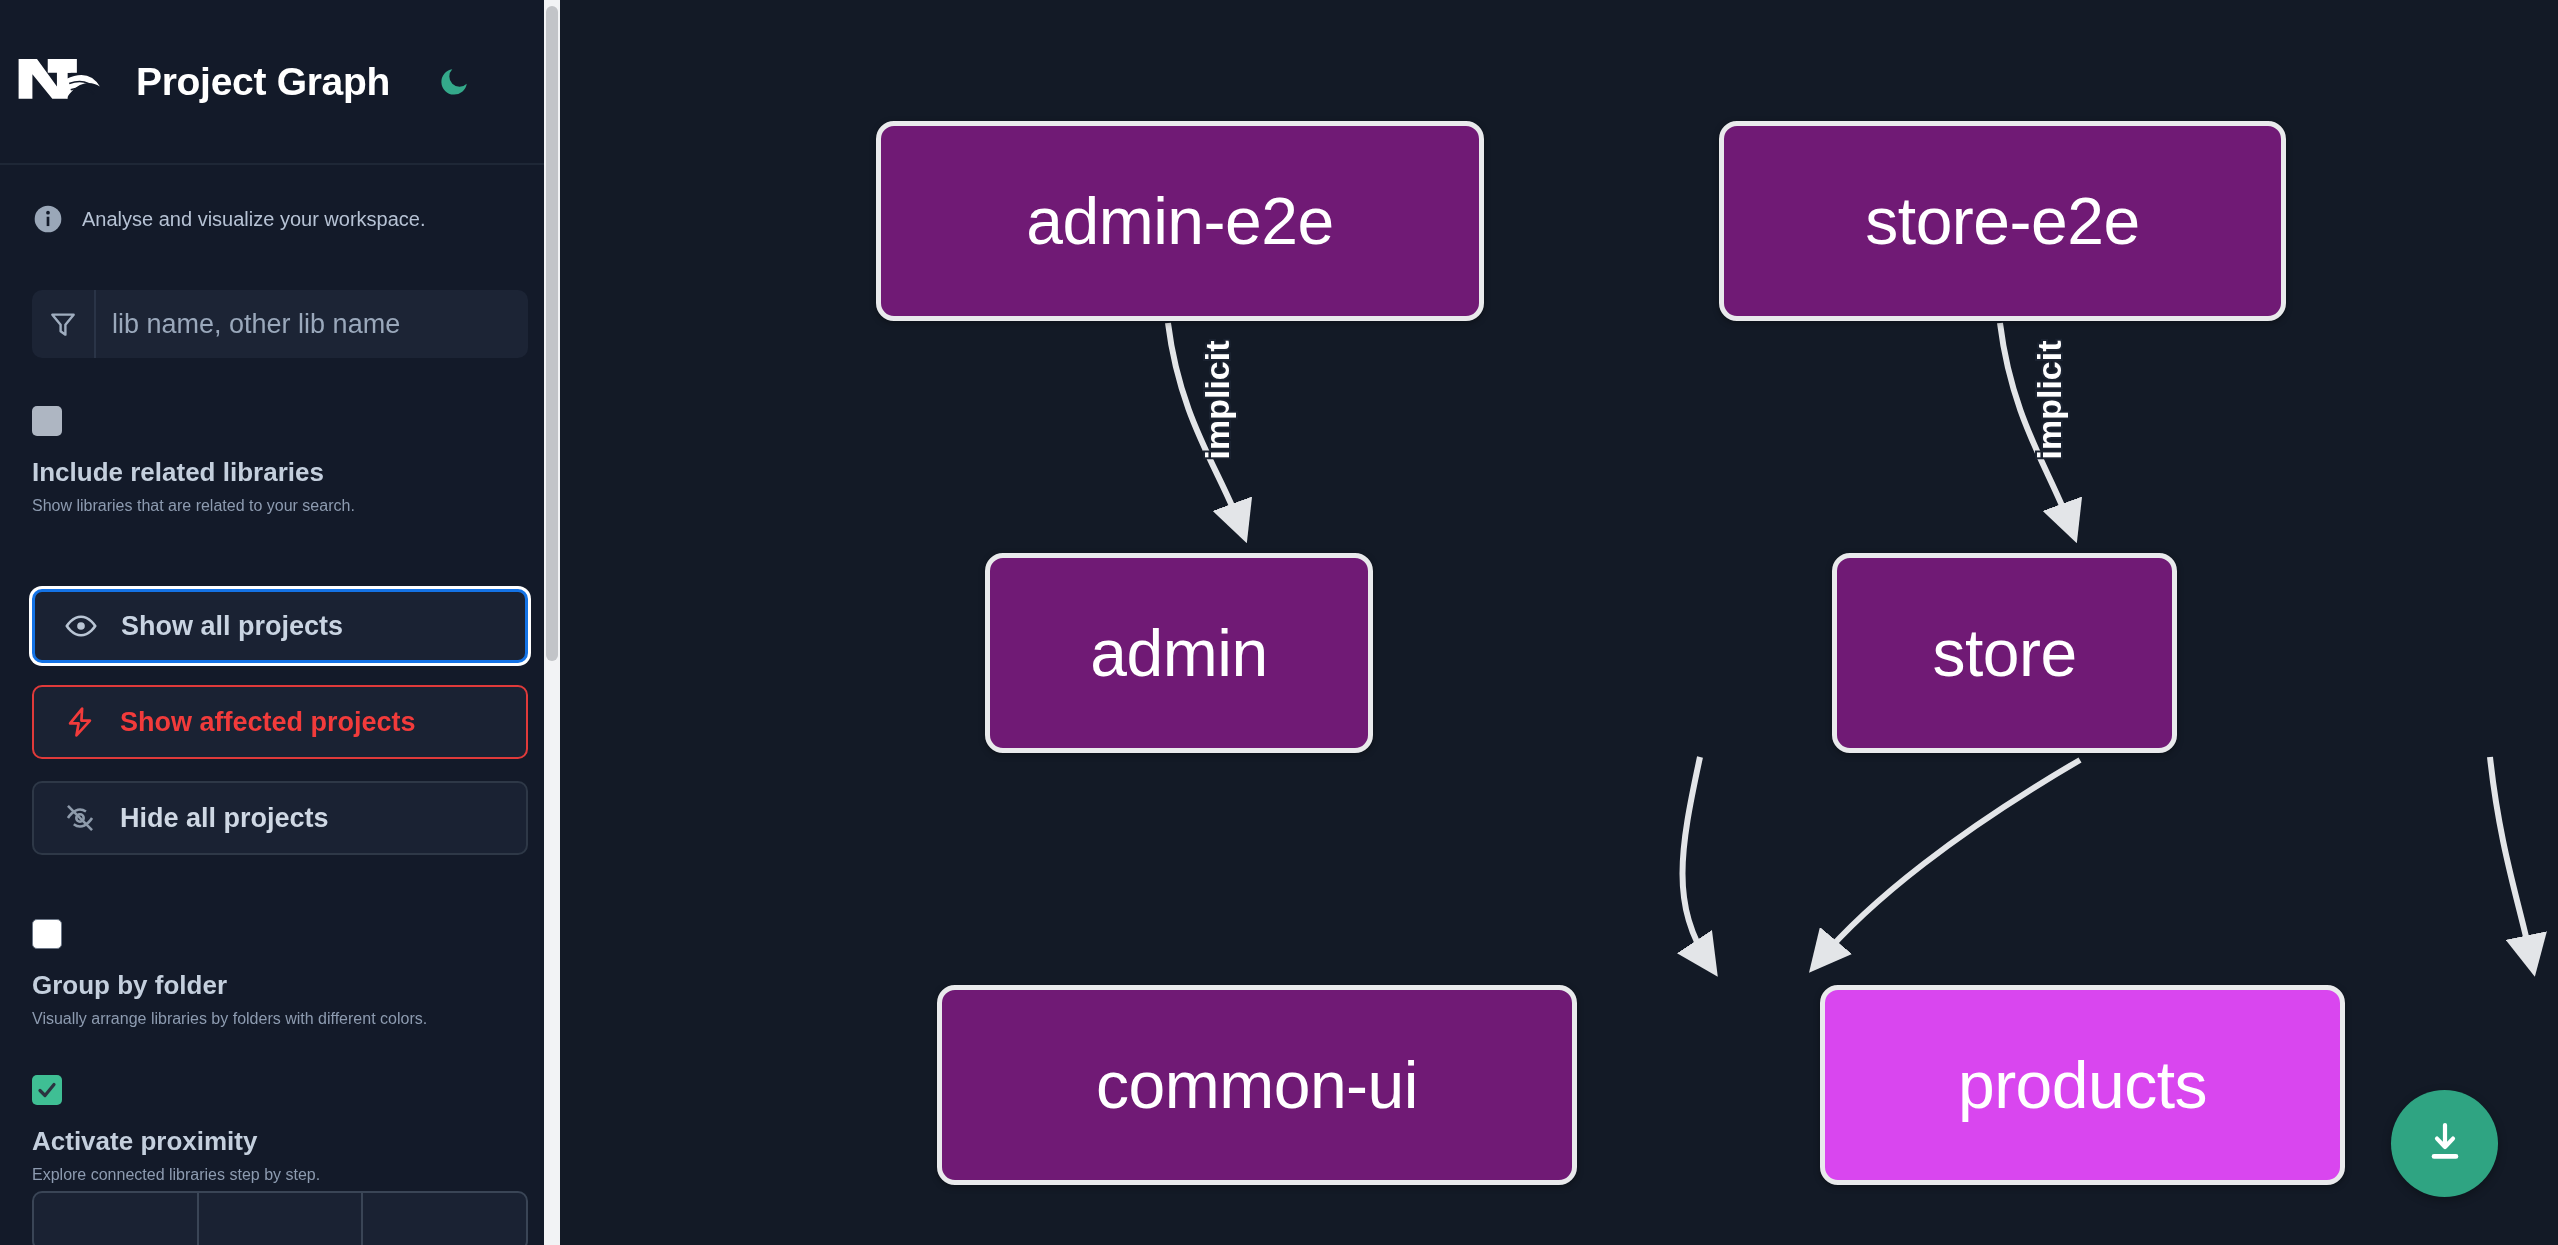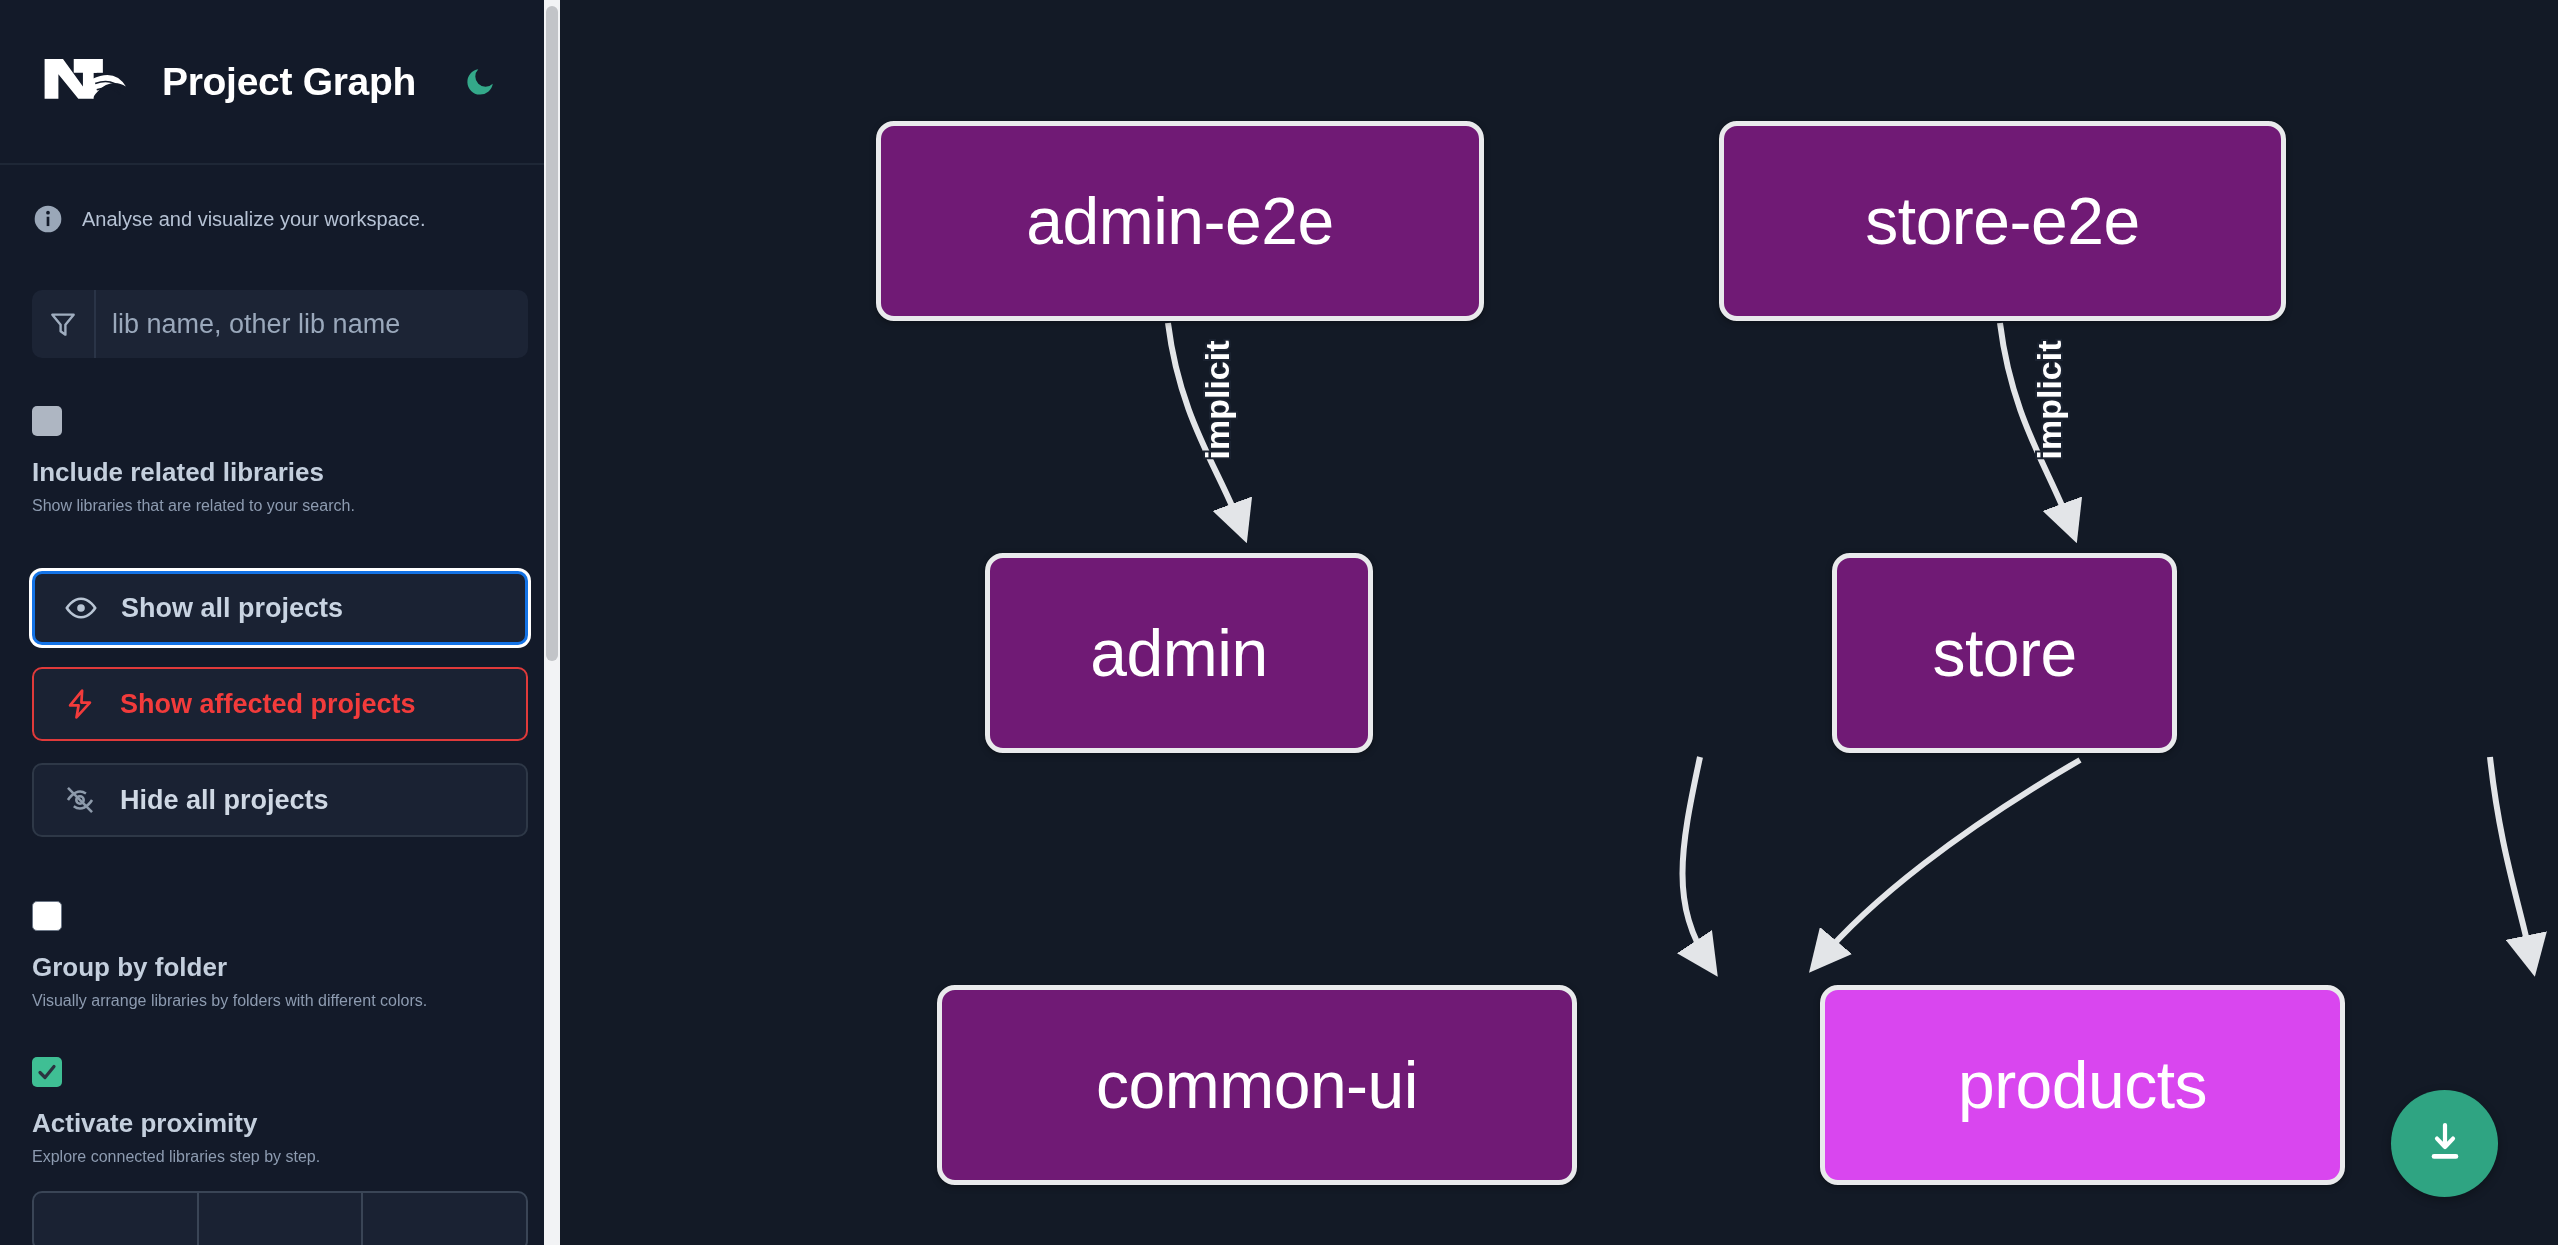"Project Graph" .sidebar-header { padding-left: 40px -> 14px }
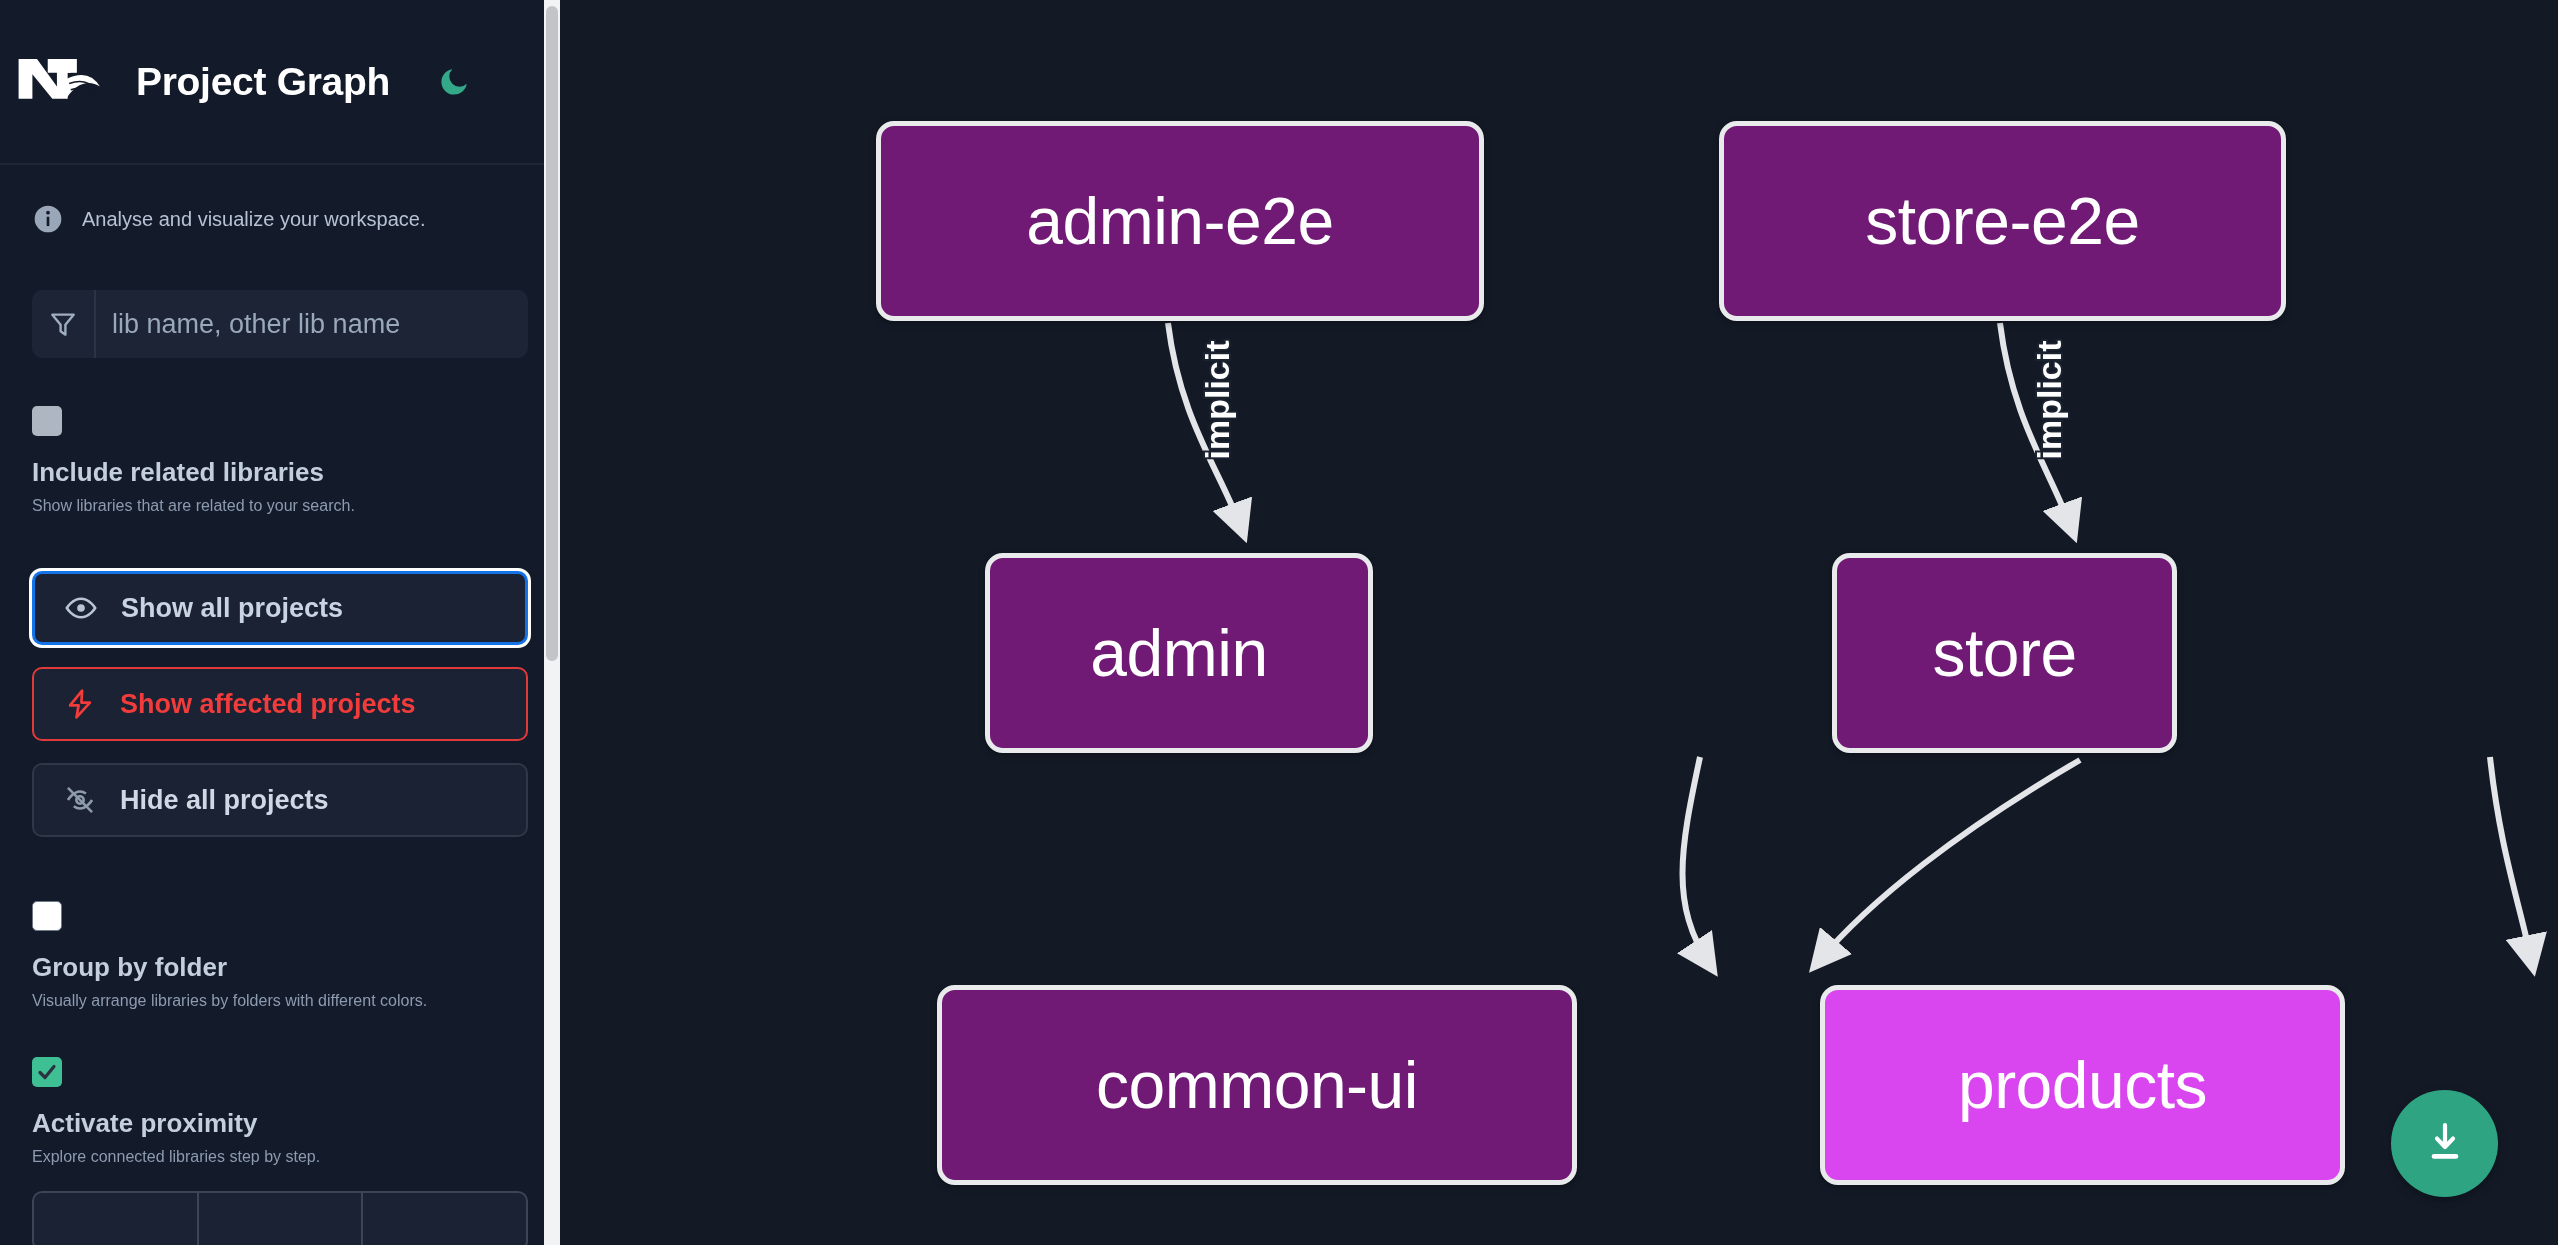"Show all projects" .btn-group { margin-top: 55px -> 73px }
